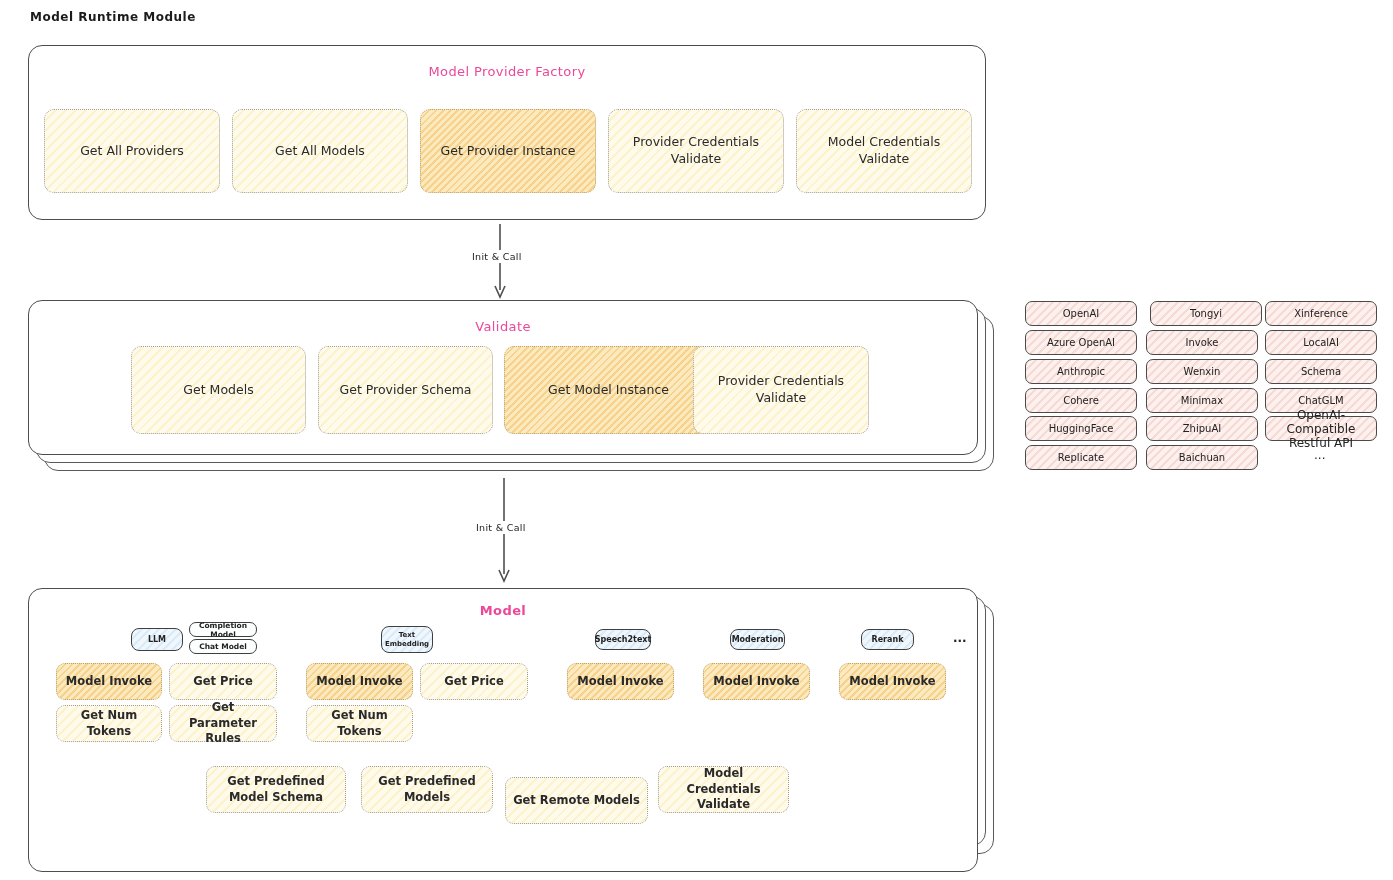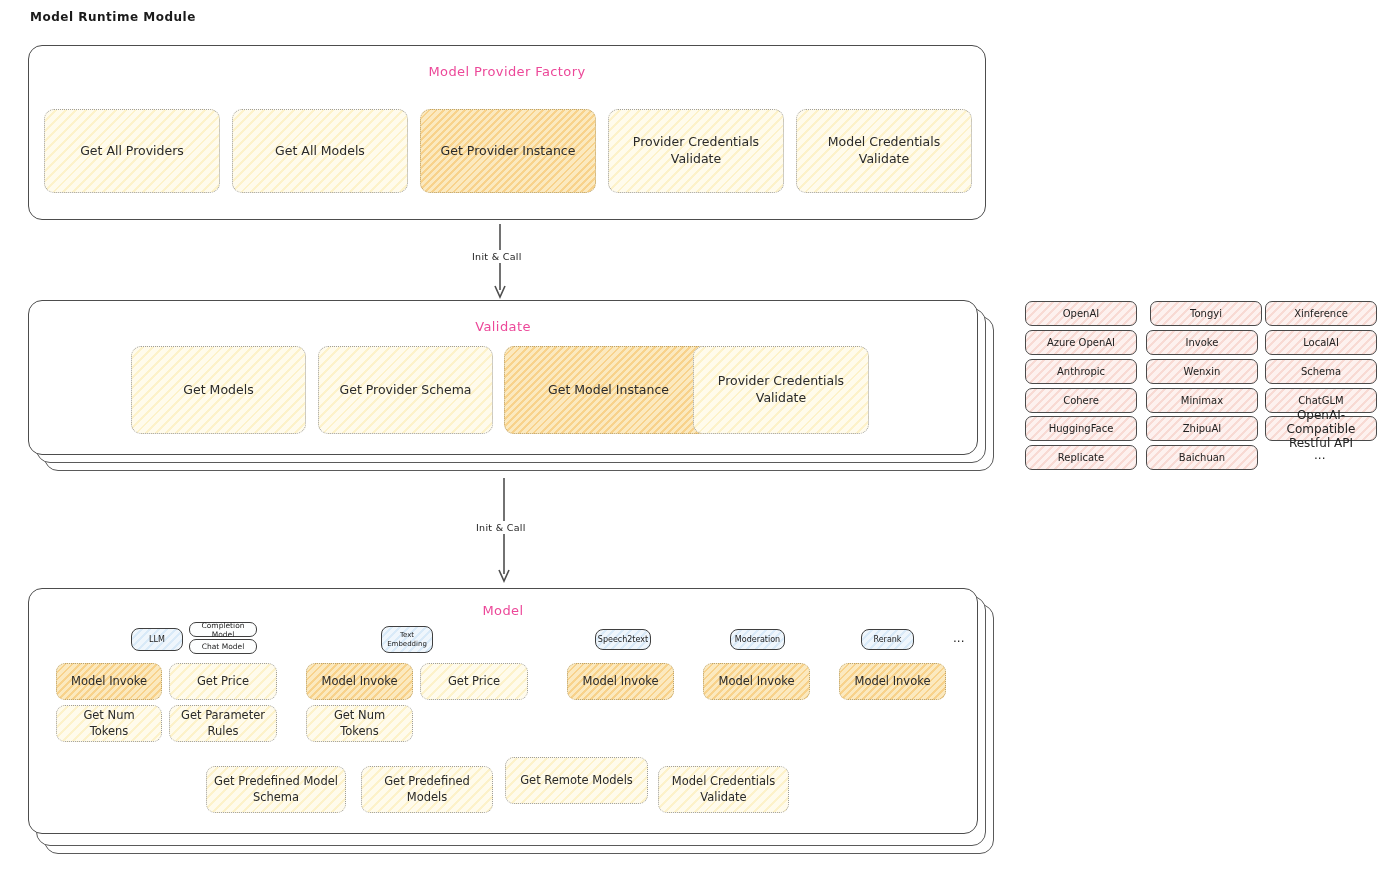"Model" div.sketchbox { font-weight: none -> bold; height: 246px -> 284px }
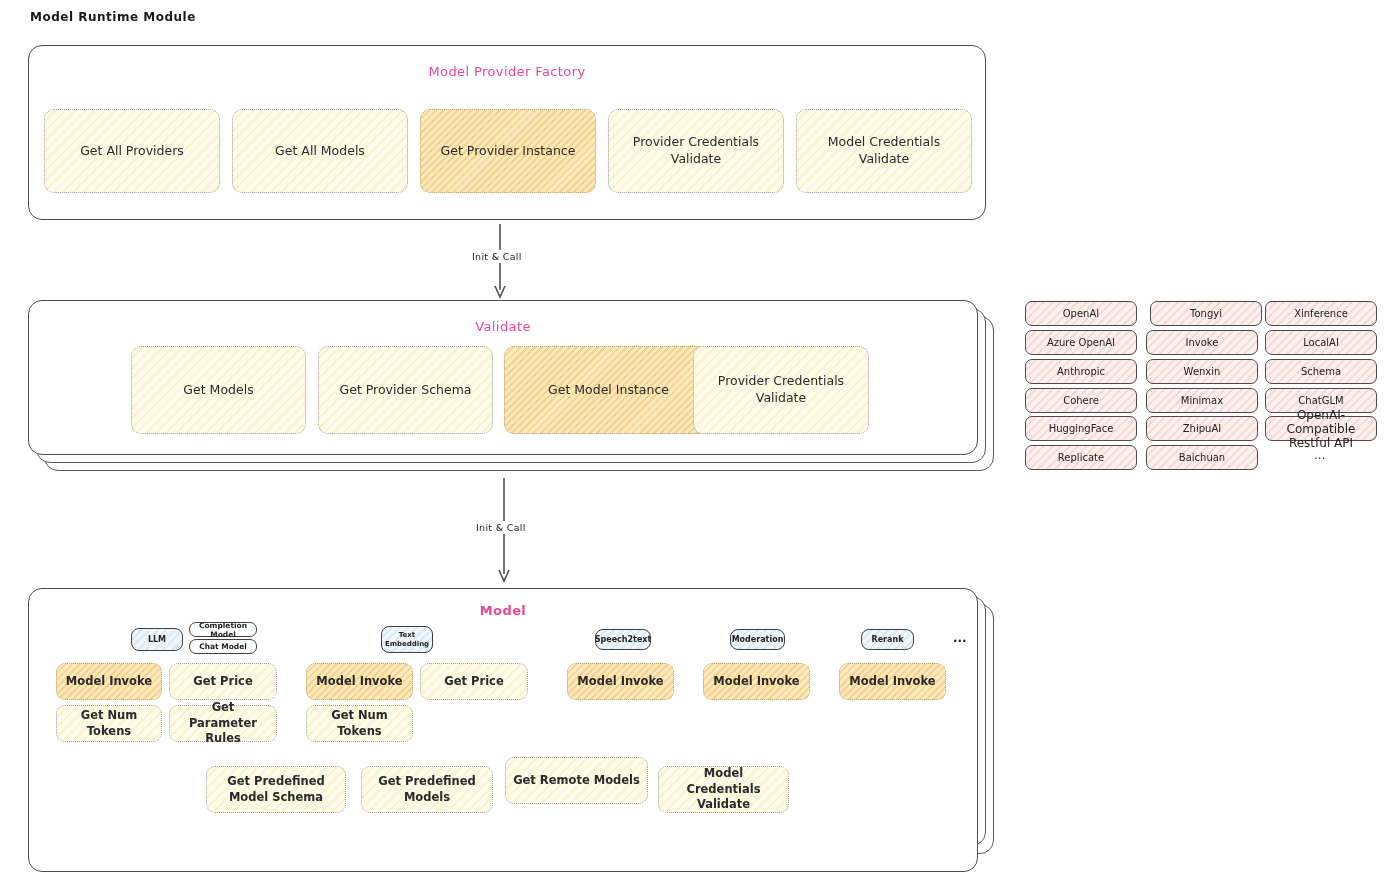"Get Remote Models" div.btn { top: 168px -> 188px }
